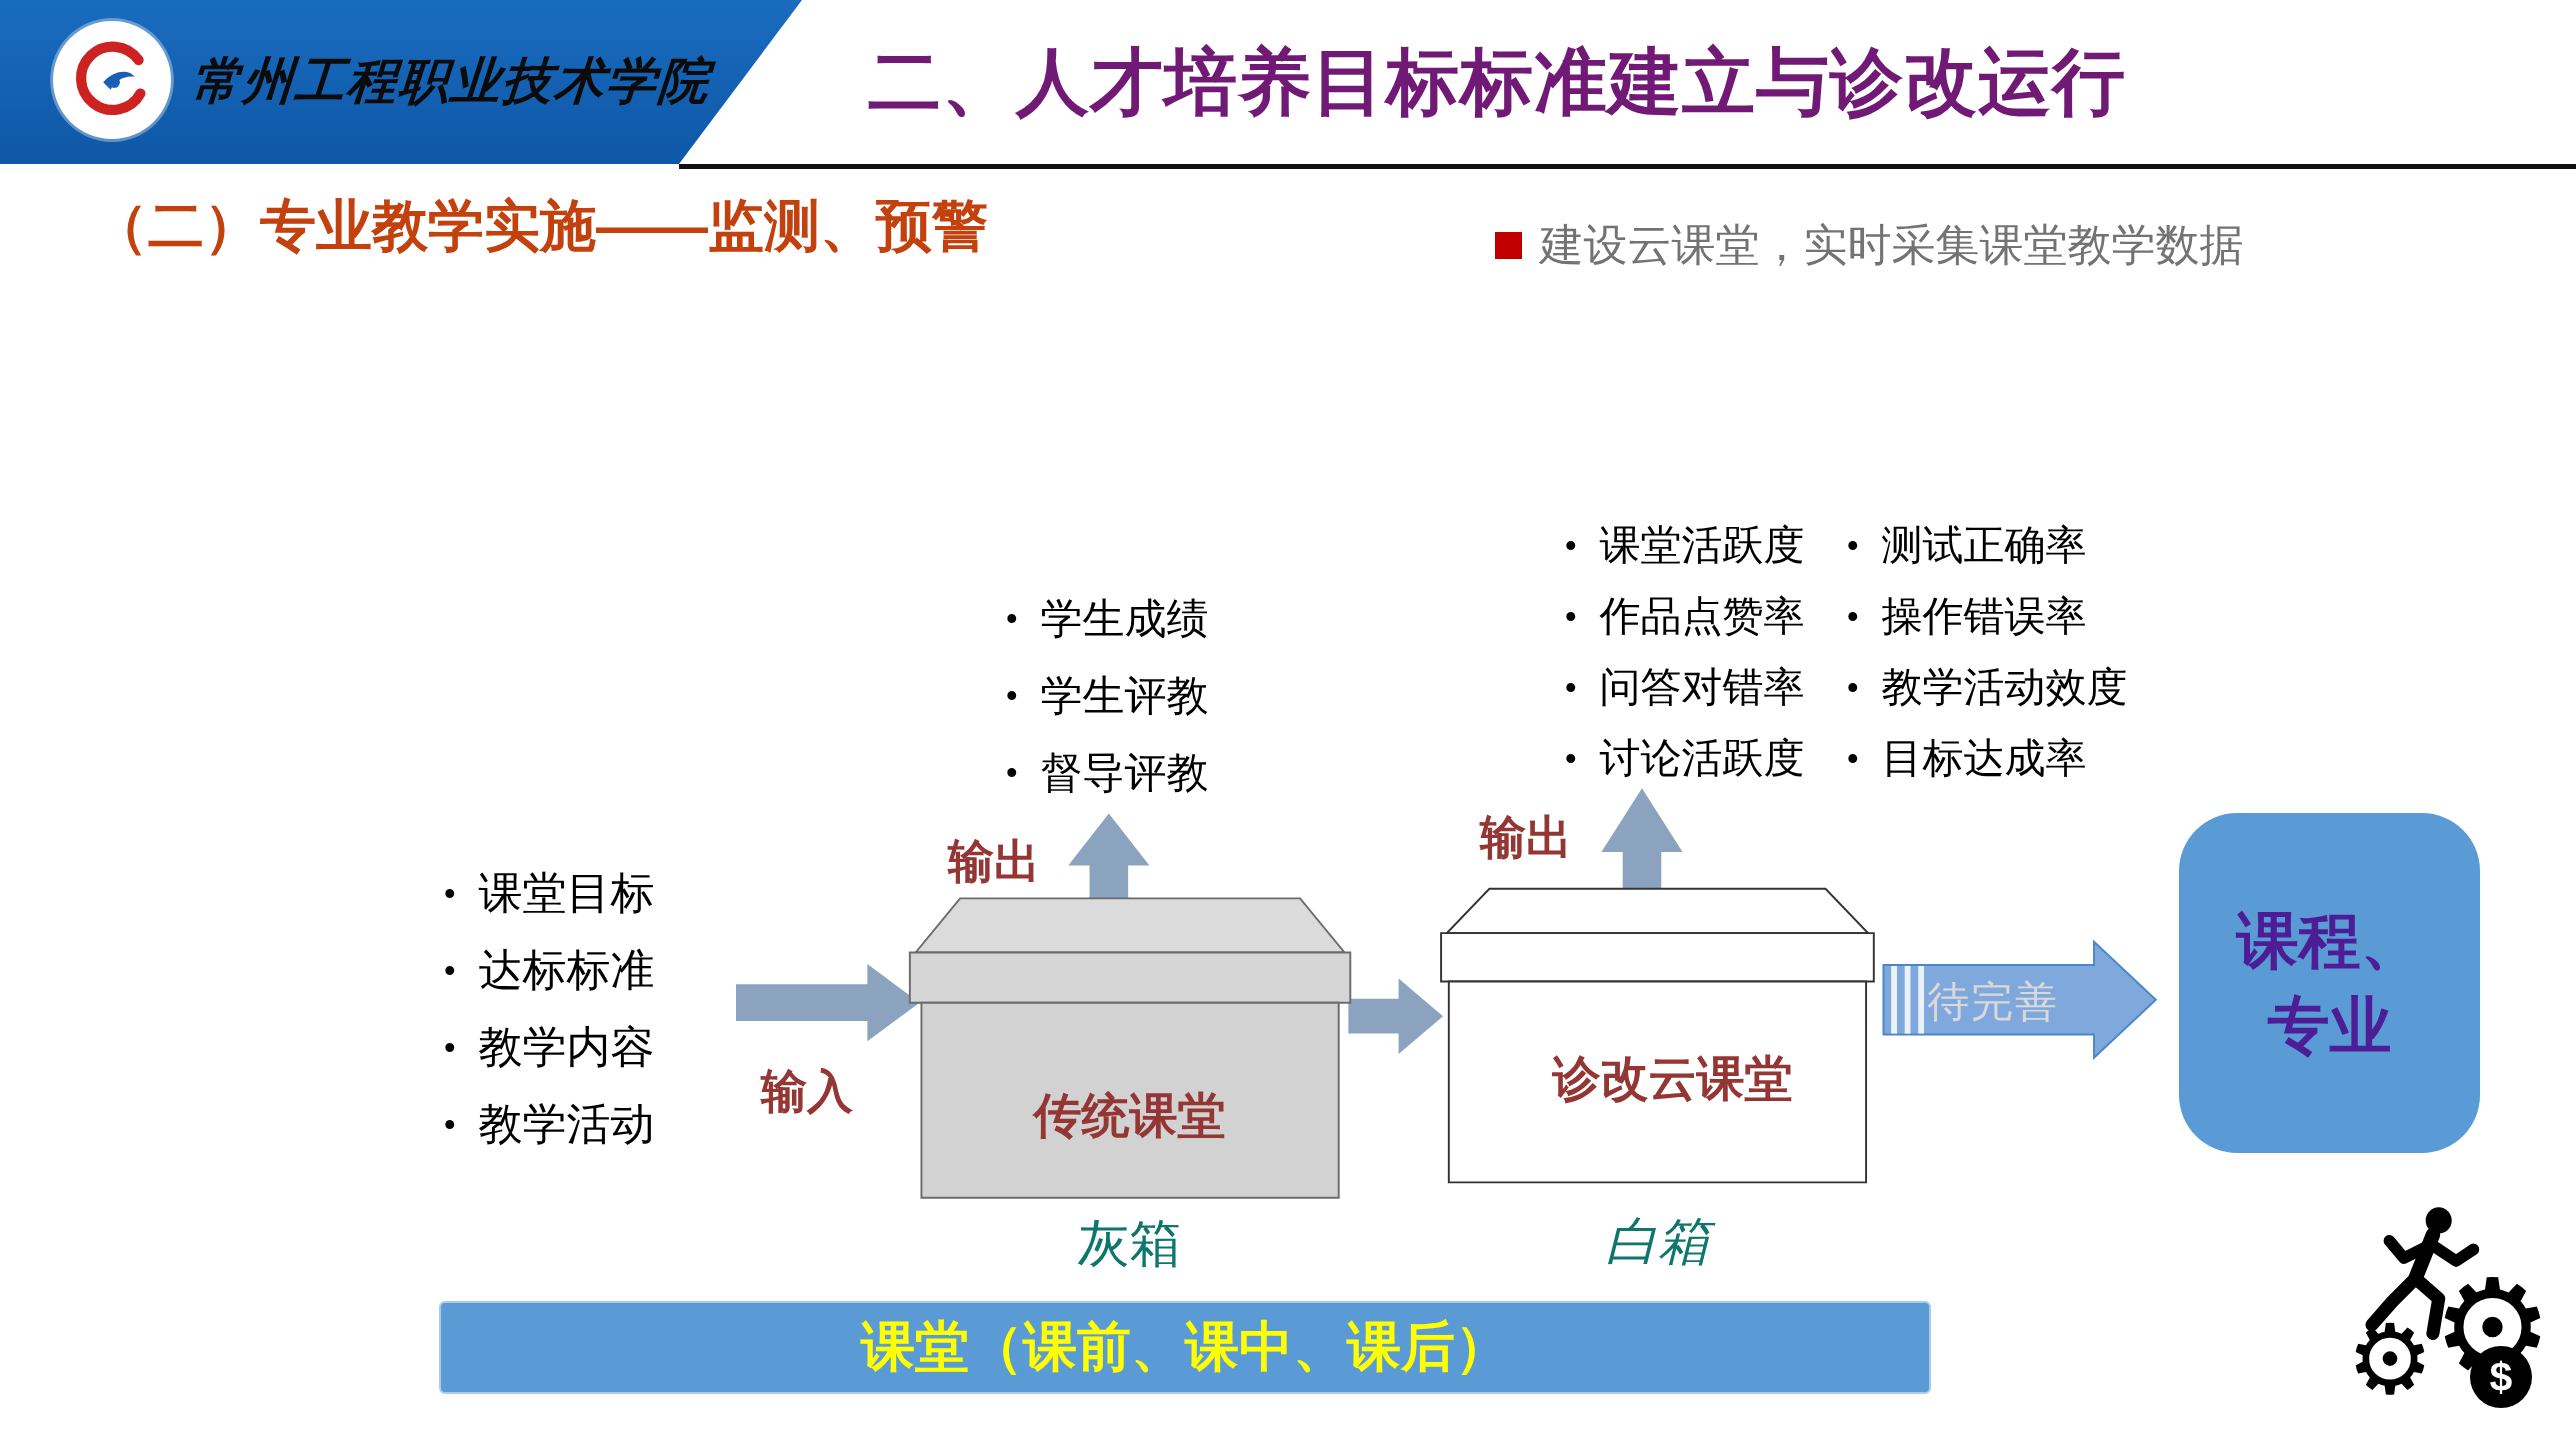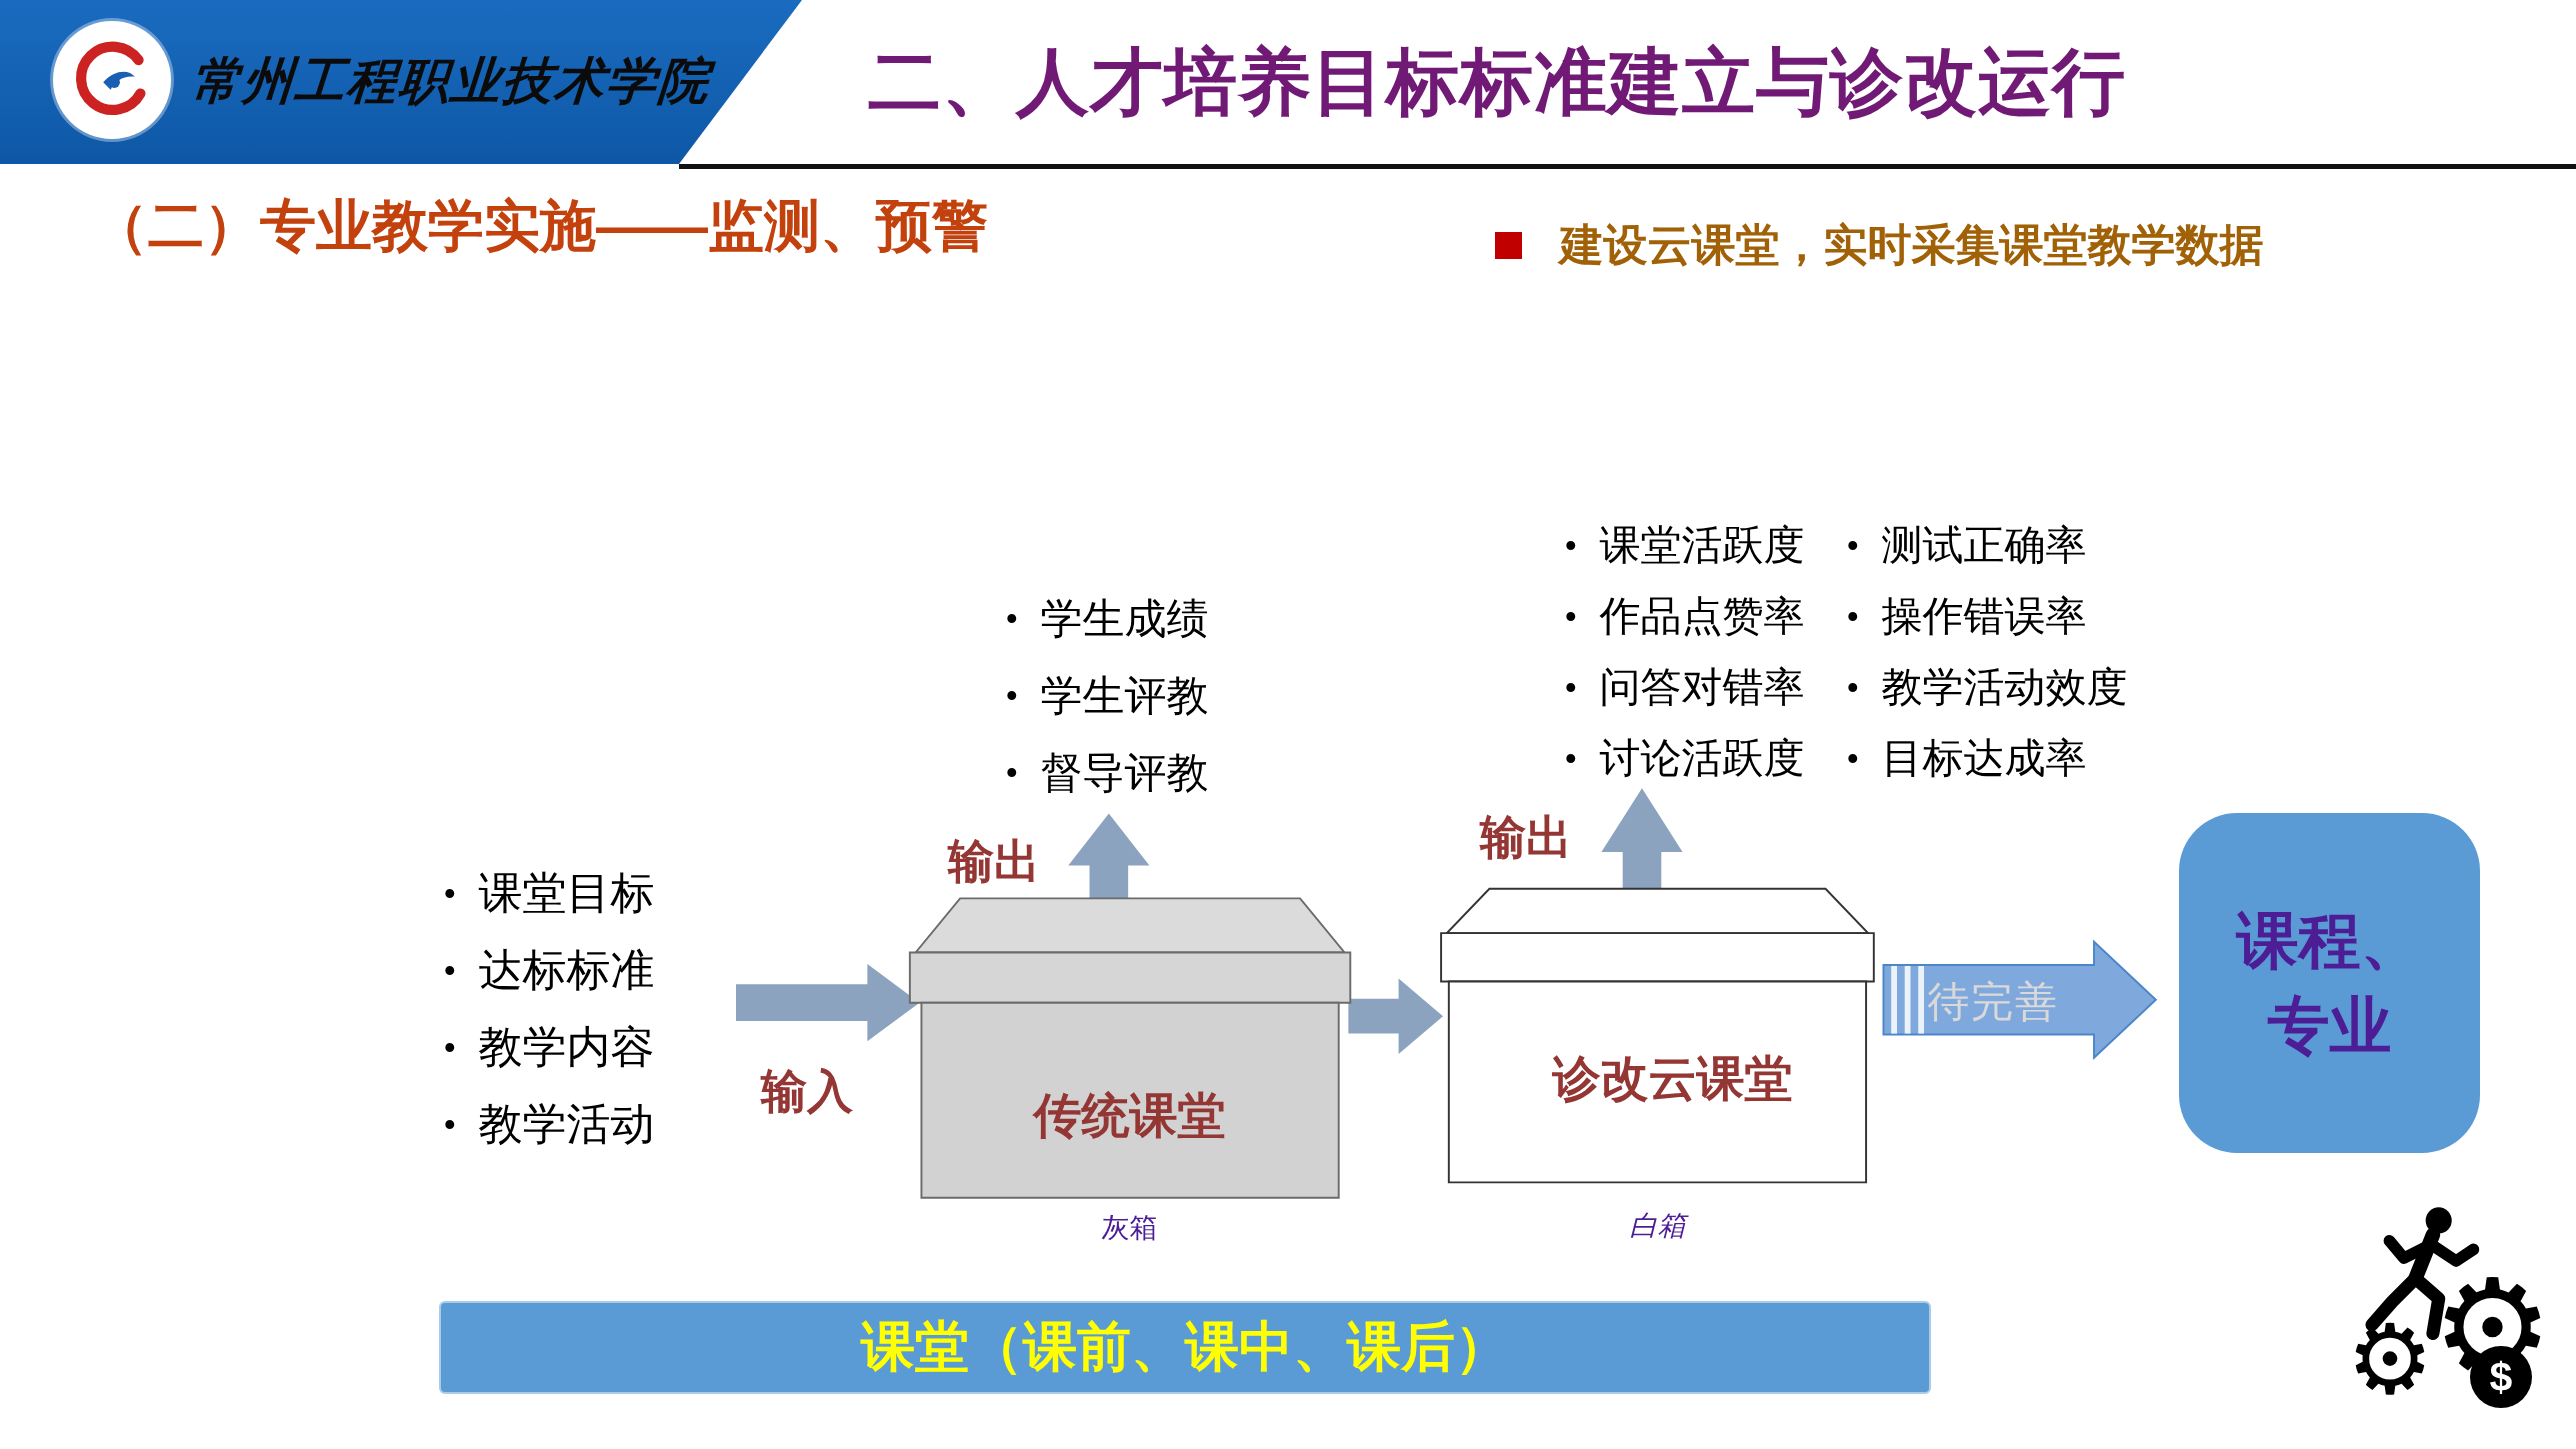"建设云课堂，实时采集课堂教学数据" .callout-text { color: #a16207 -> #737373; font-weight: bold -> normal; margin-left: 20px -> none }
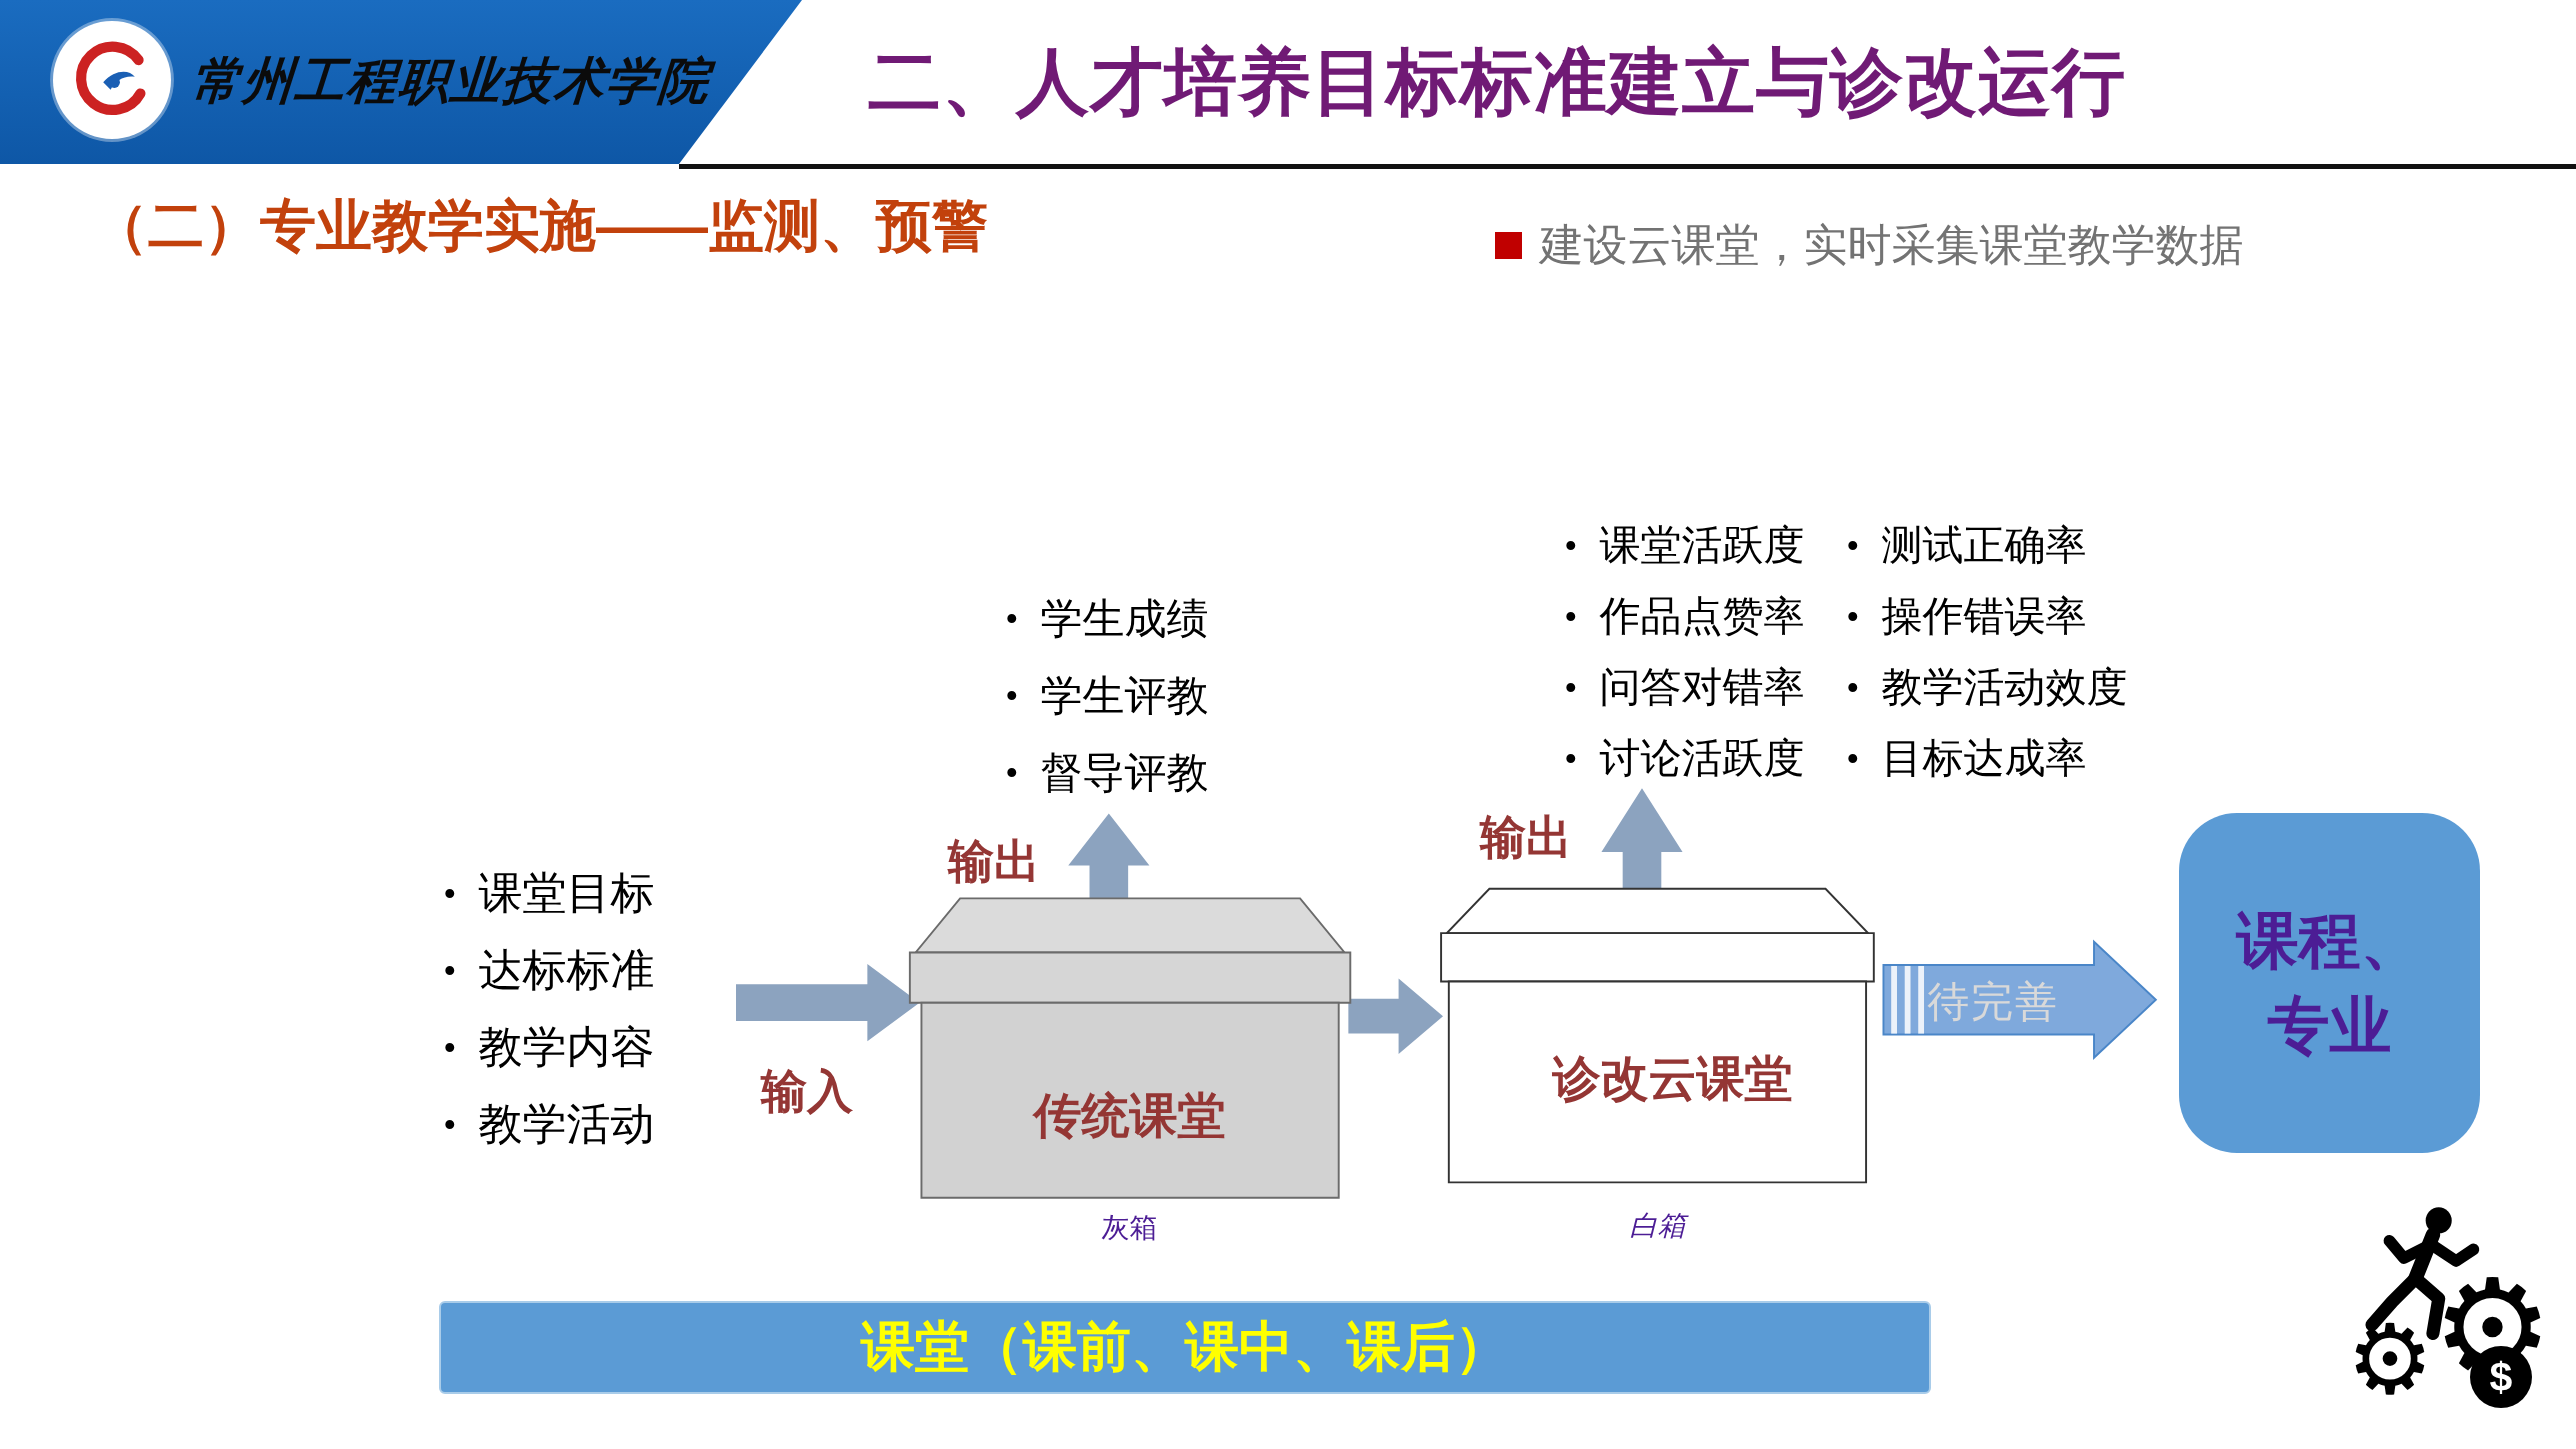"灰箱" .box-caption { color: #4c1d95 -> #0f766e; font-size: 28px -> 52px }
